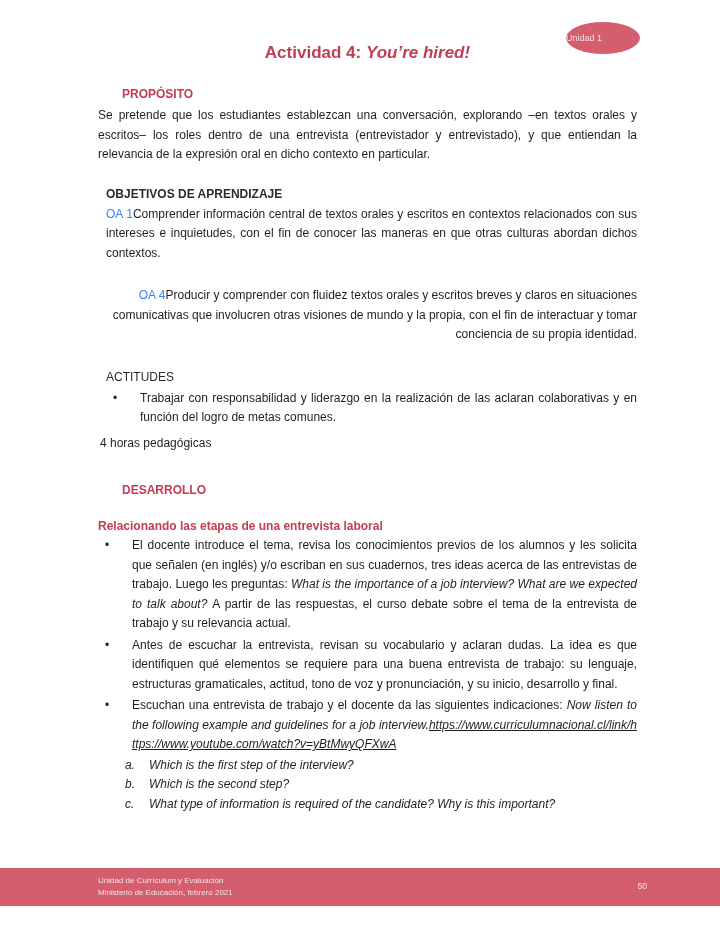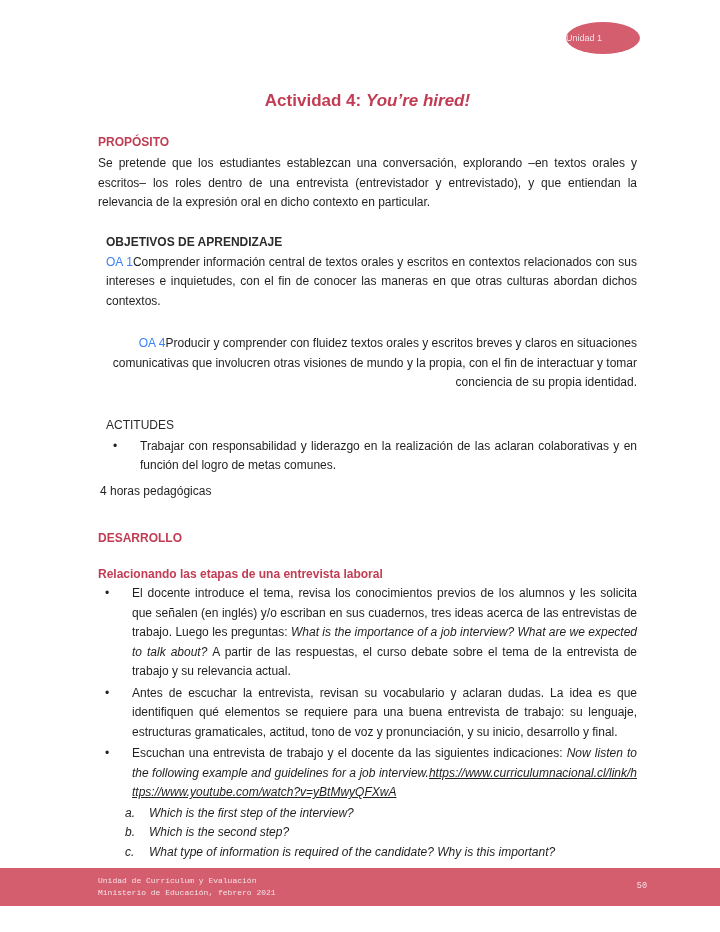"Actividad 4: You’re hired!" .doc-title { padding-top: 90px -> 42px }
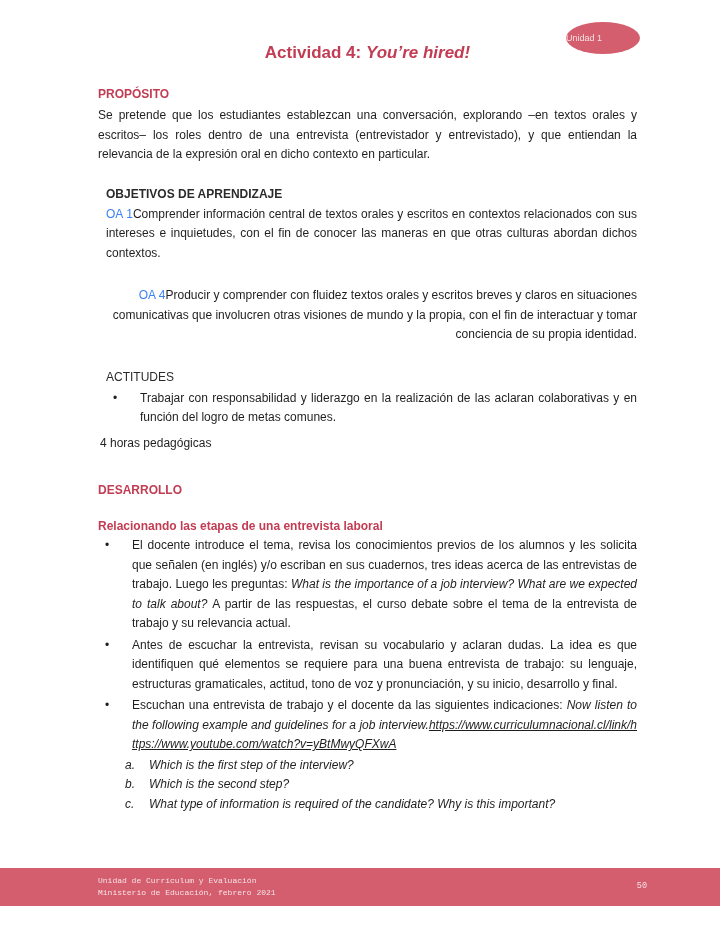"PROPÓSITO" .red-h { margin-left: none -> 24px }
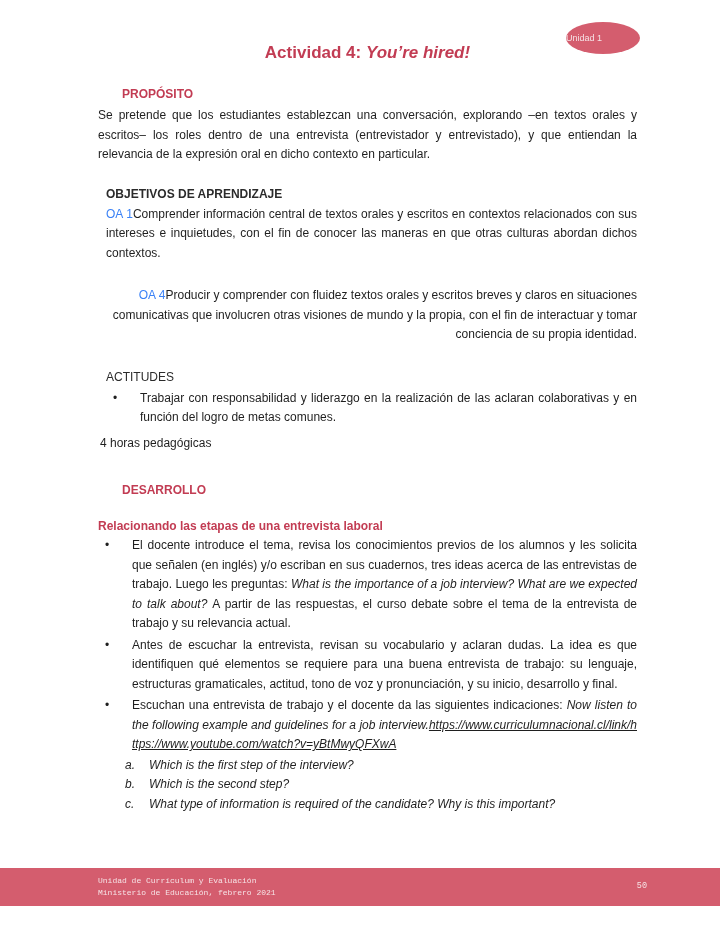"Unidad de Currículum y Evaluación" .footer-bar { font-family: Liberation Mono, monospace -> none }
